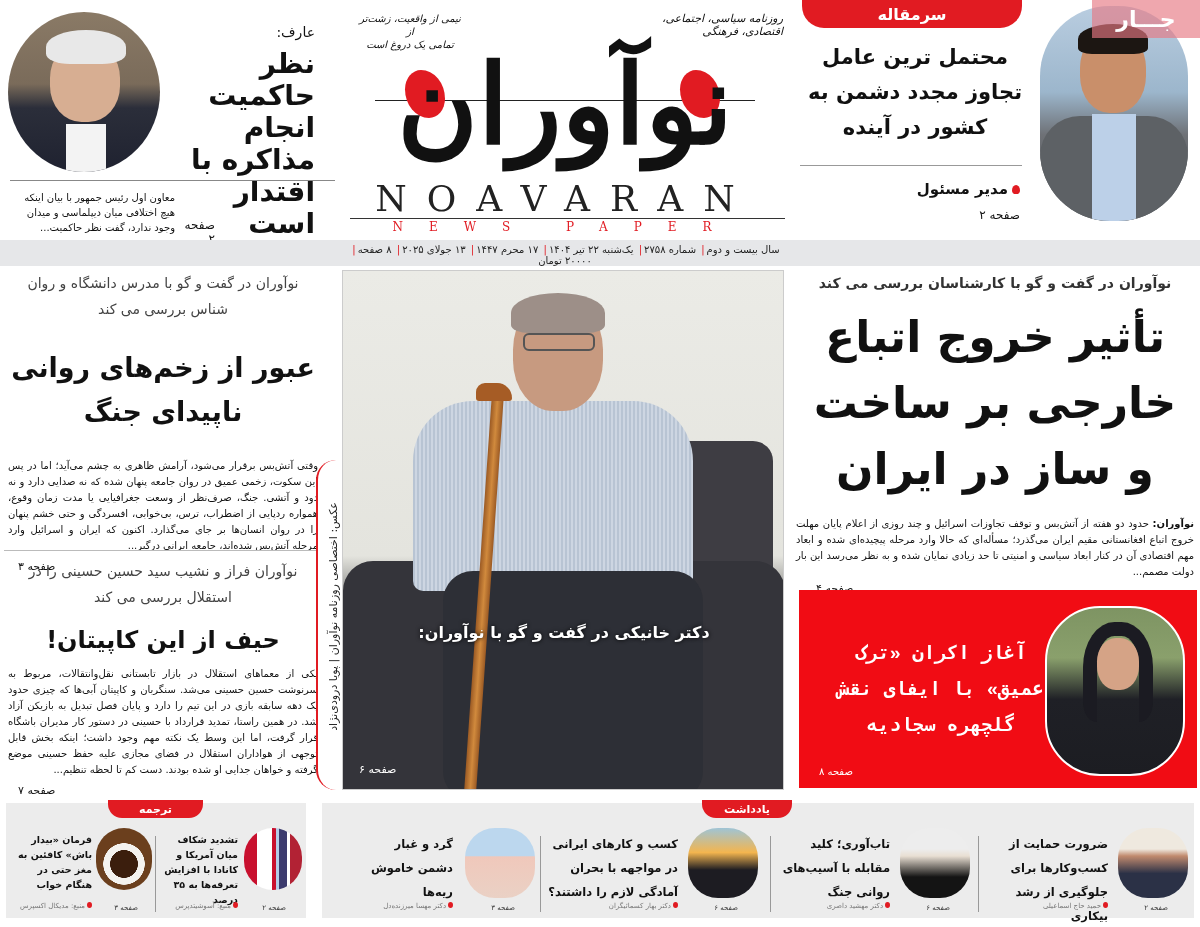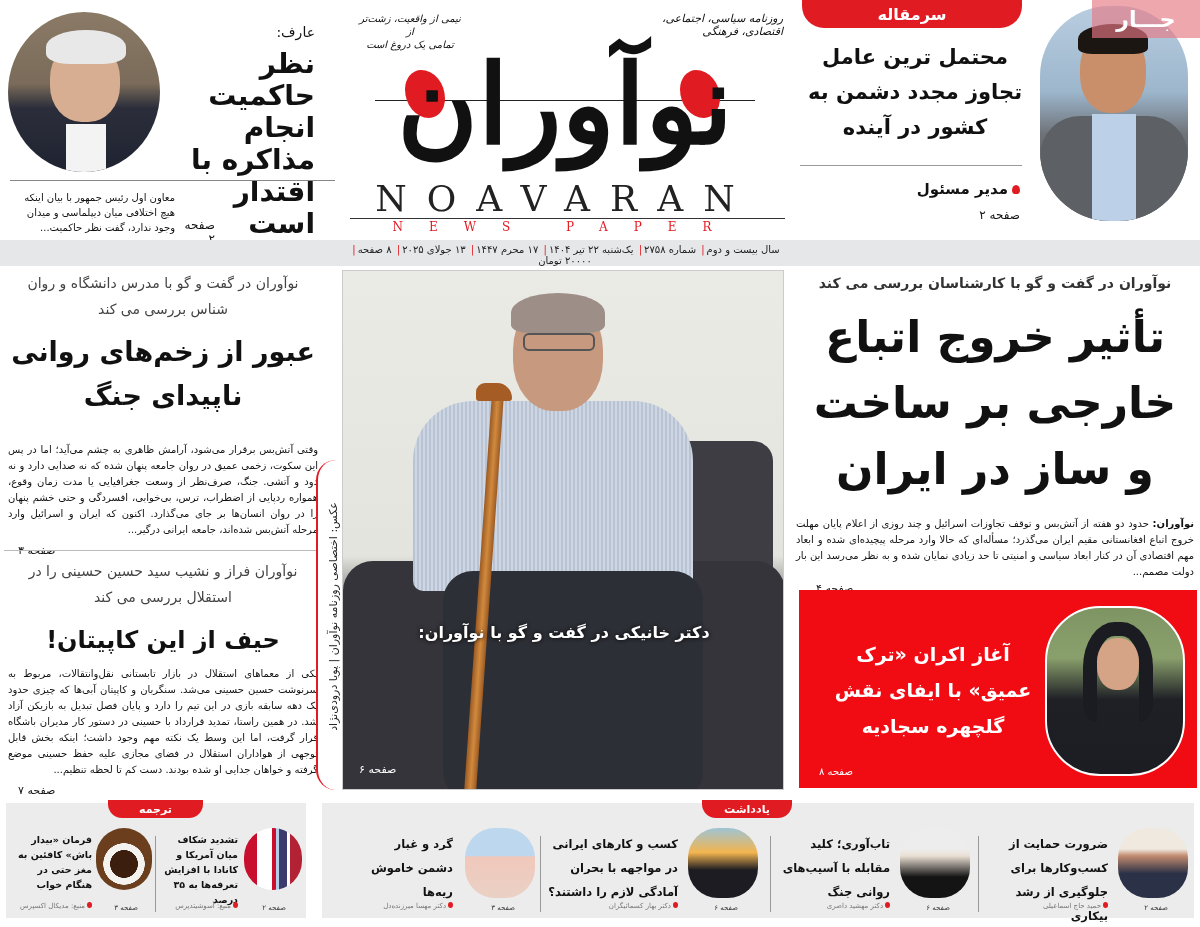"عبور از زخم‌های روانی ناپیدای" .story1 .big-head { margin-top: 8px -> 24px }
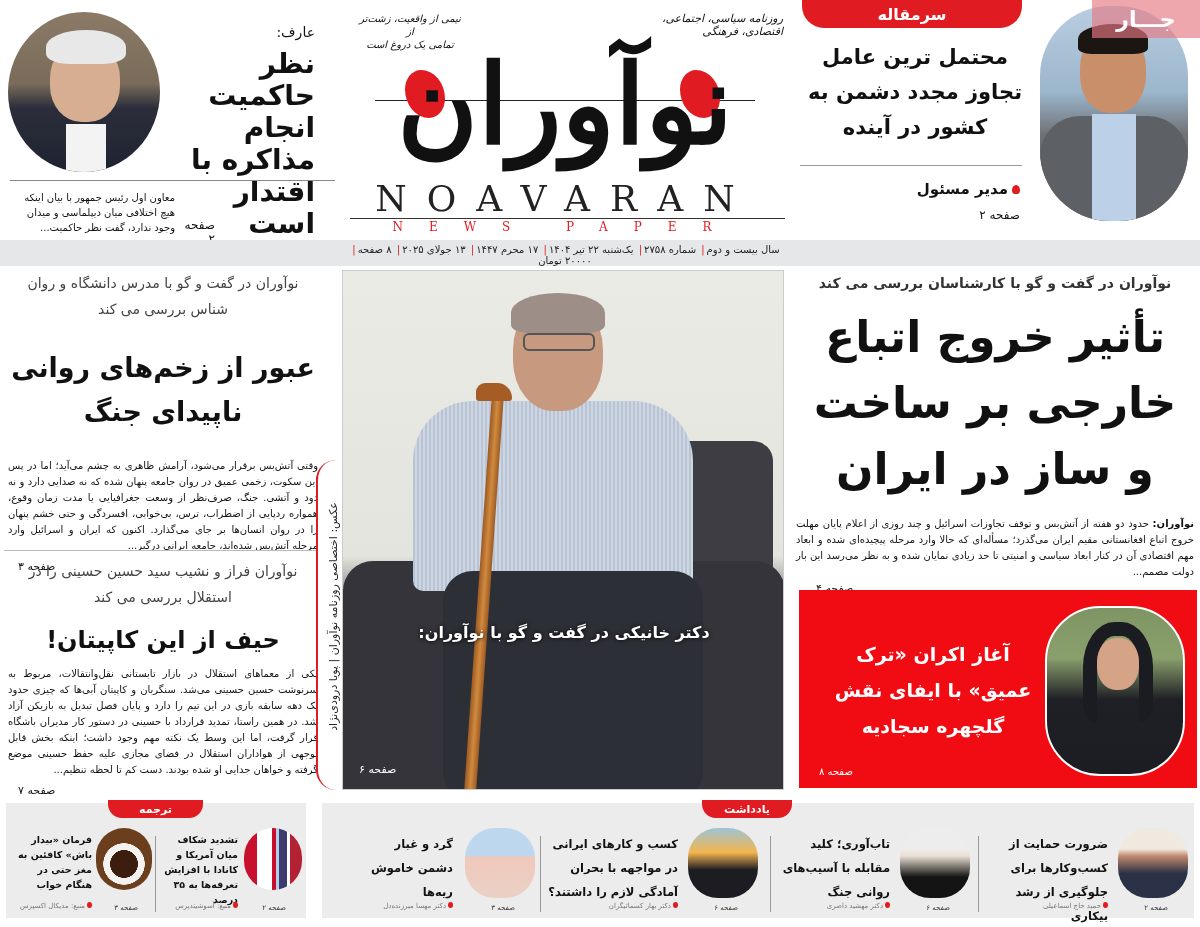"آغاز اکران «ترک عمیق» با" .red-box-text { font-family: none -> Liberation Mono, monospace; left: 24px -> 32px }
